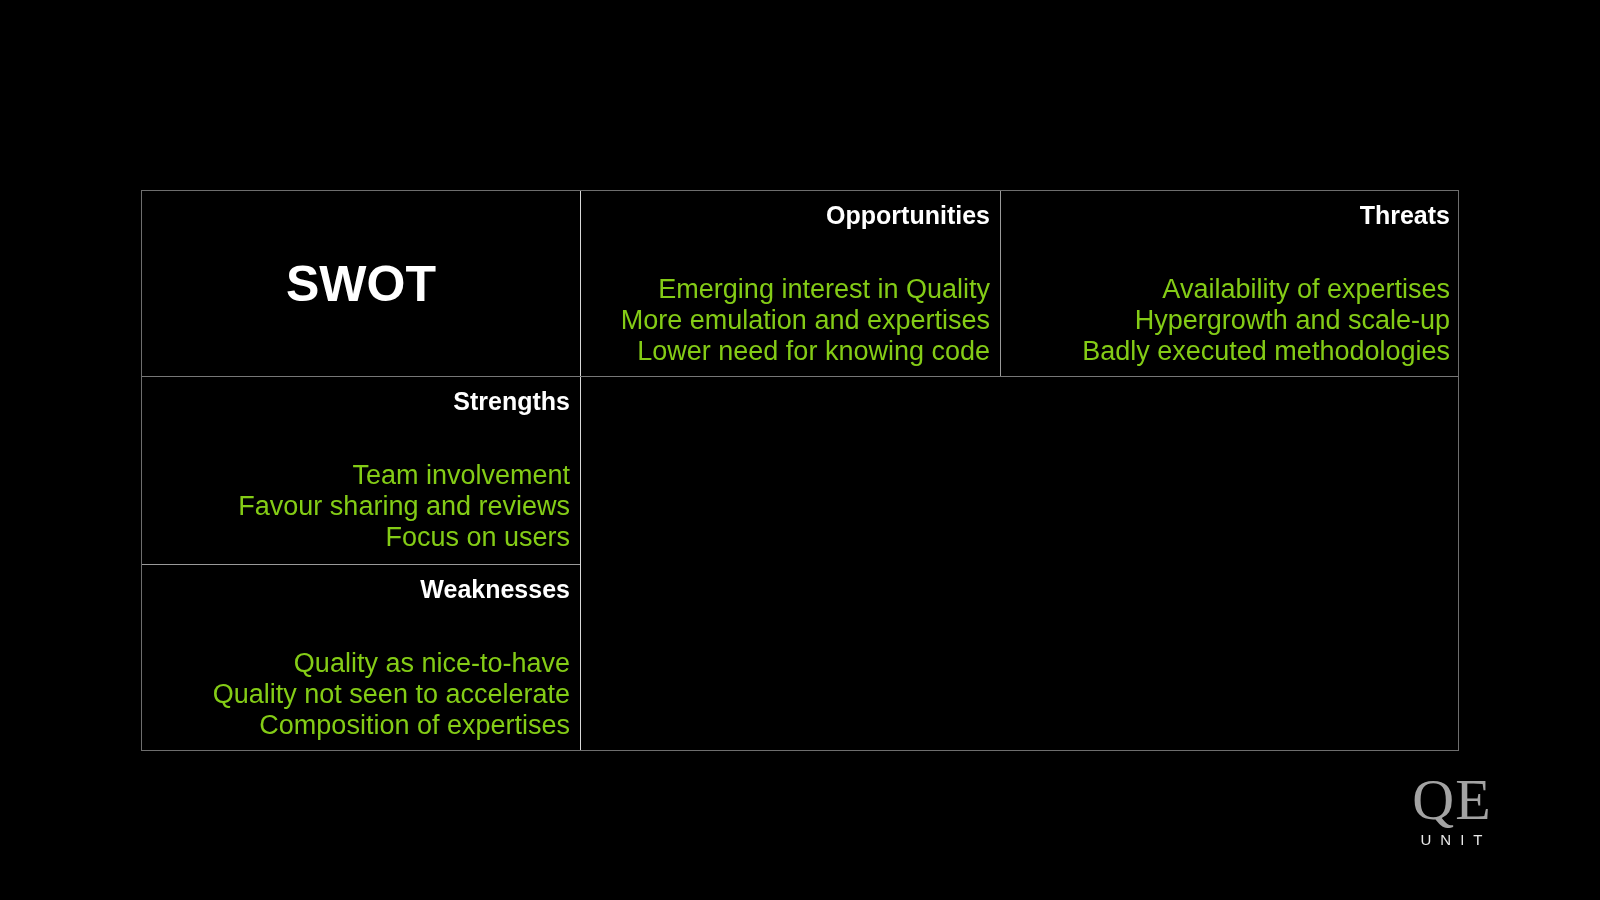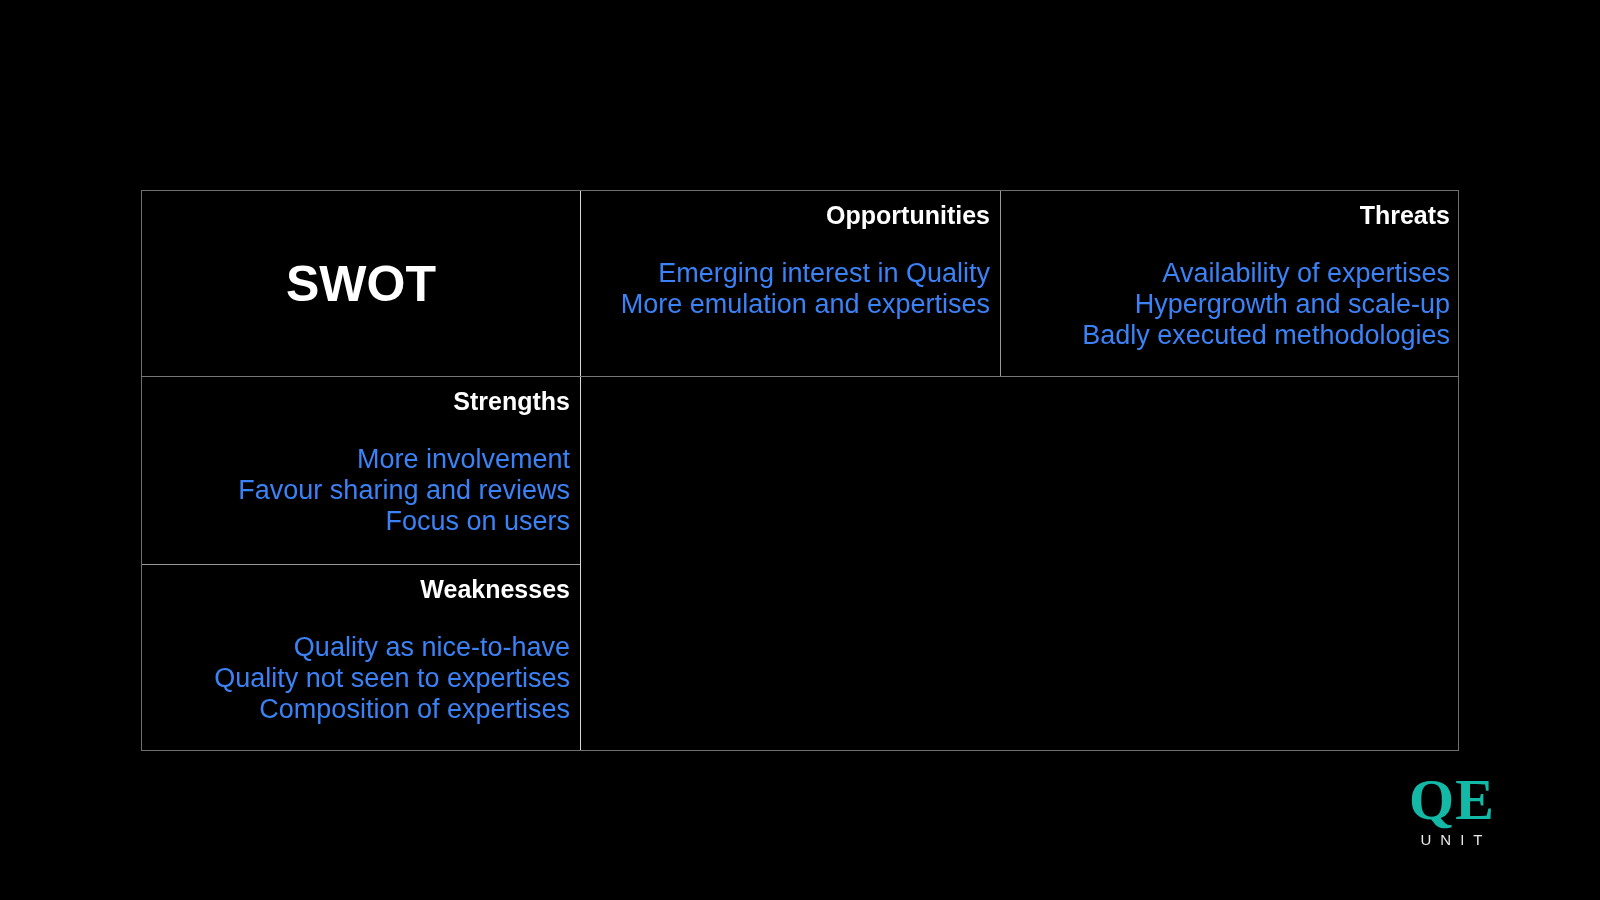"Emerging interest in Quality" .cell-lines { color: #3b82f6 -> #84cc16; margin-top: 28px -> 44px }
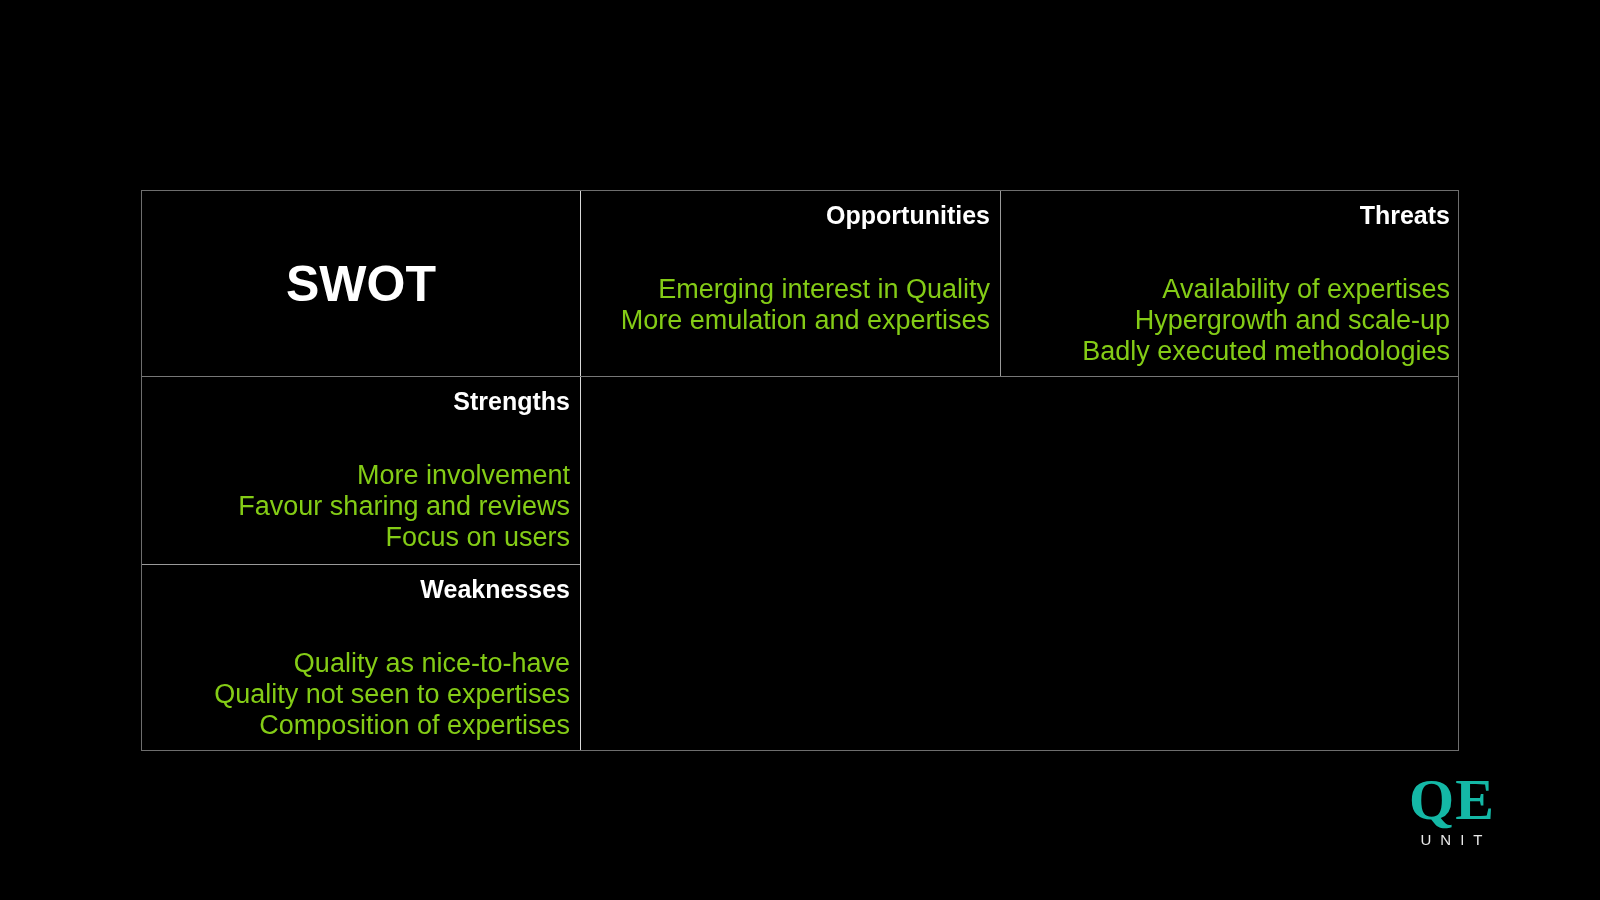"Lower need for knowing code" div { html: none -> <div>Lower need for knowing code</div> }
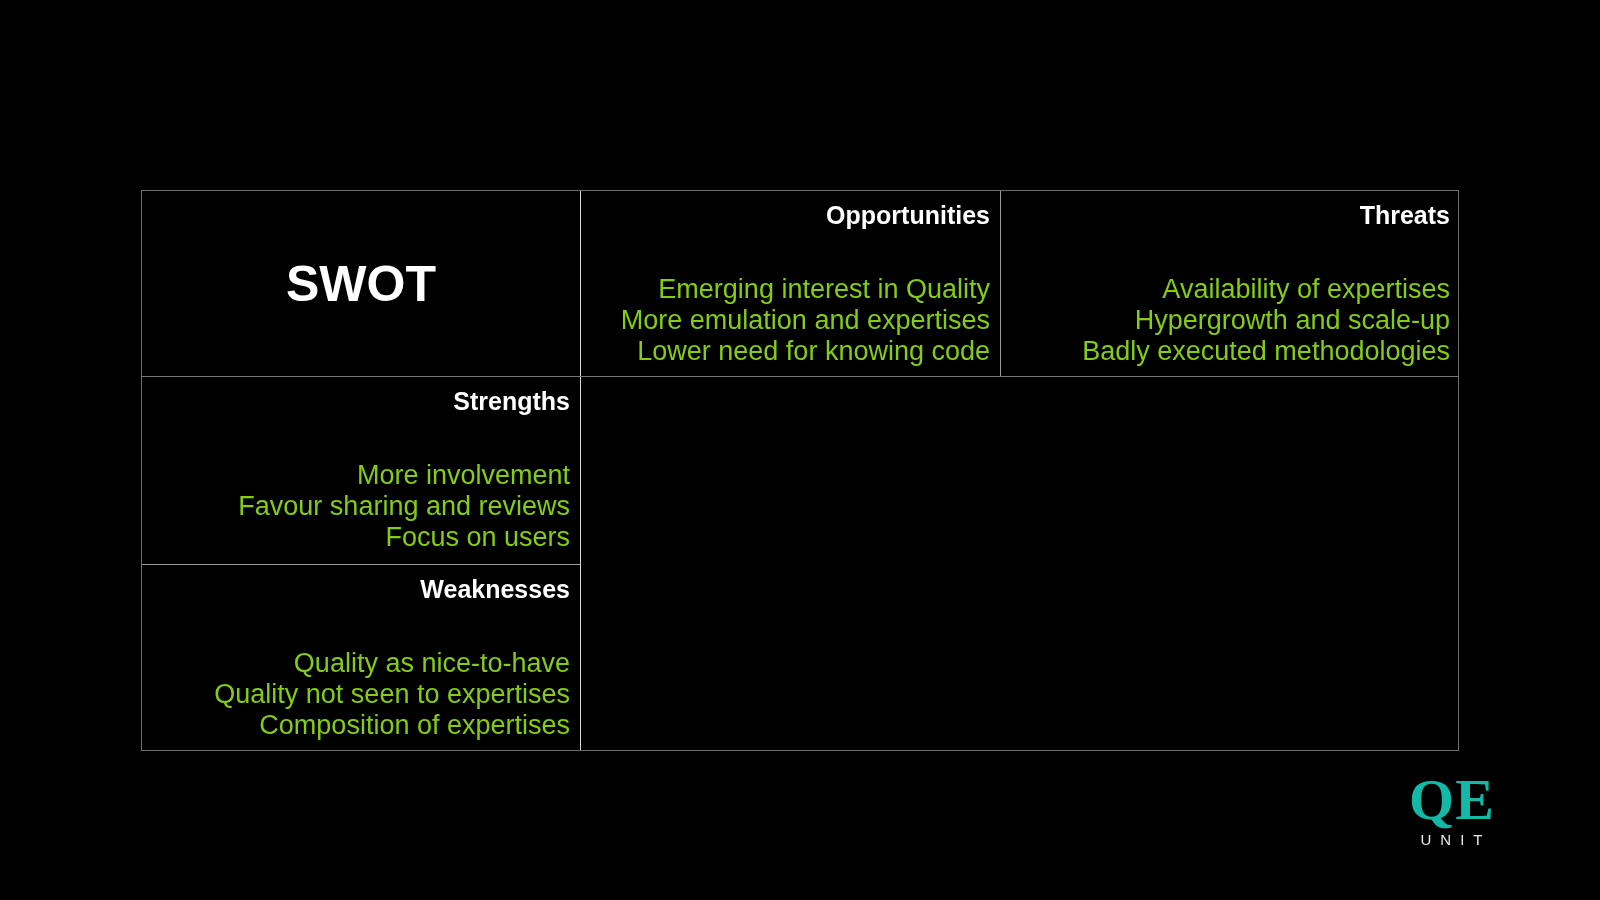"More involvement" div { text: More -> Team }
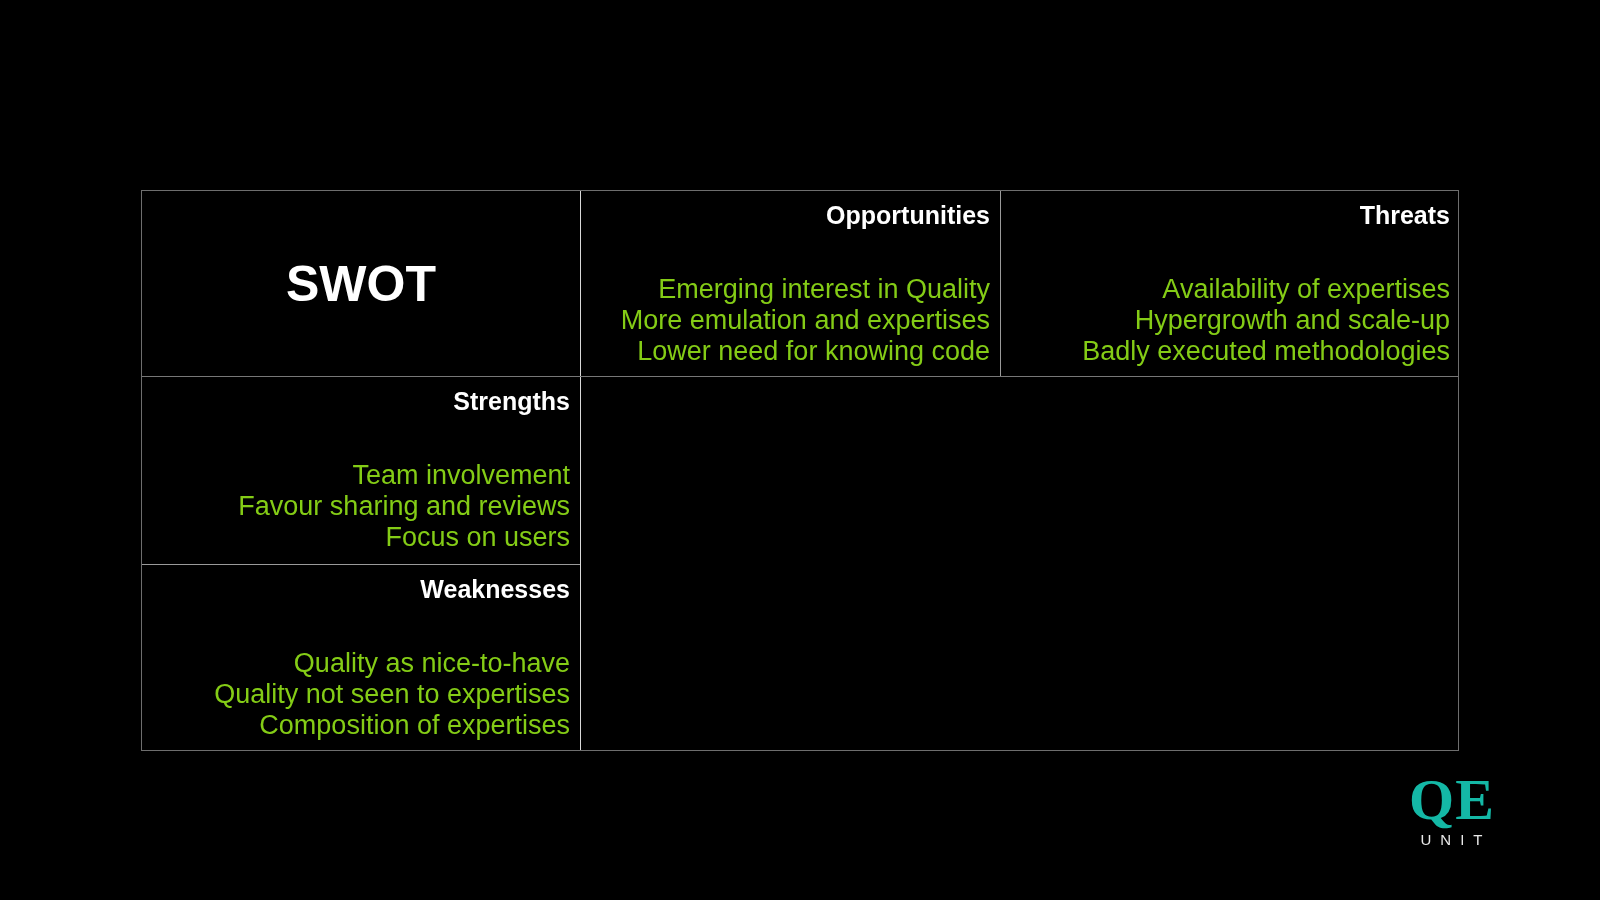"Quality not seen to expertises" div { text: expertises -> accelerate }
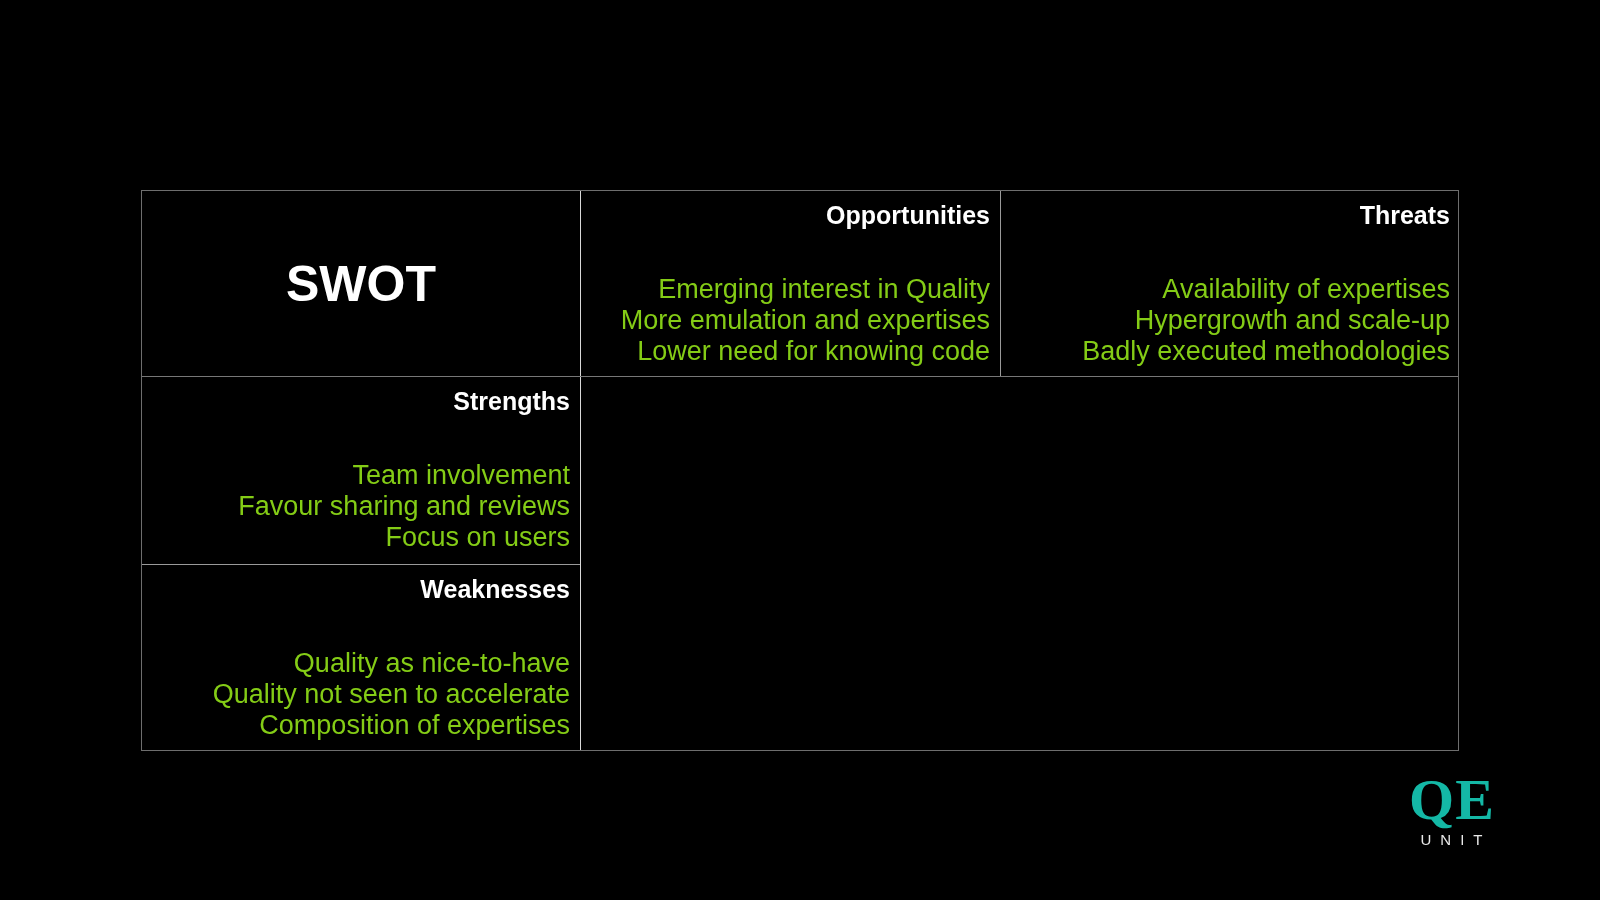"QE" .logo-mark { color: #14b8a6 -> #a3a3a3; font-weight: bold -> normal }
